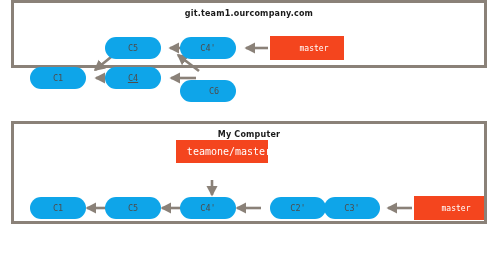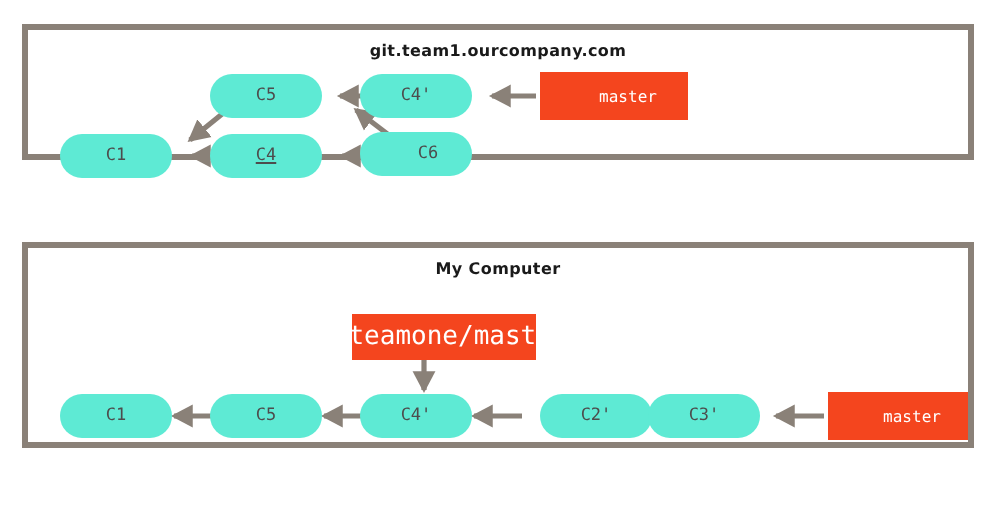"git.team1.ourcompany.com" #panel-remote { top: 12px -> 0 }
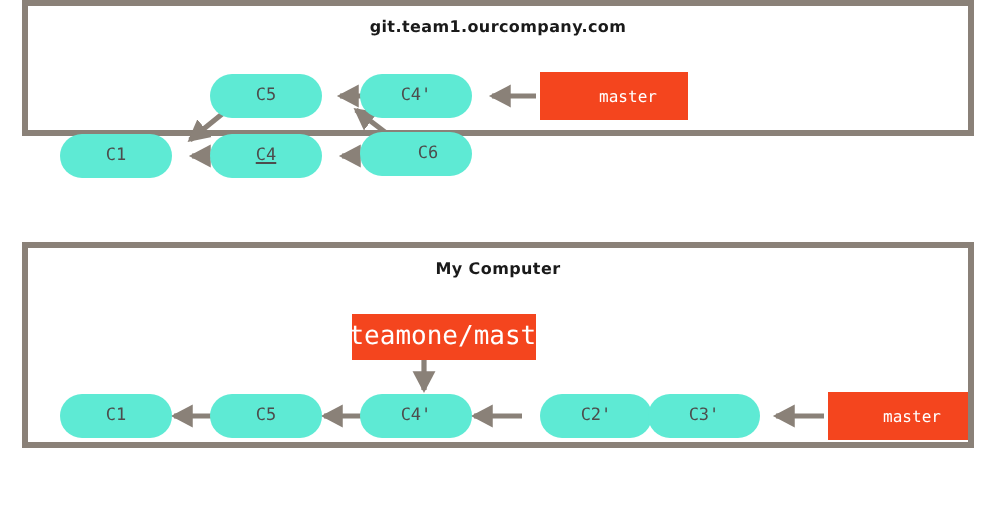"C5" .commit { background: #5eead4 -> #0ea5e9 }
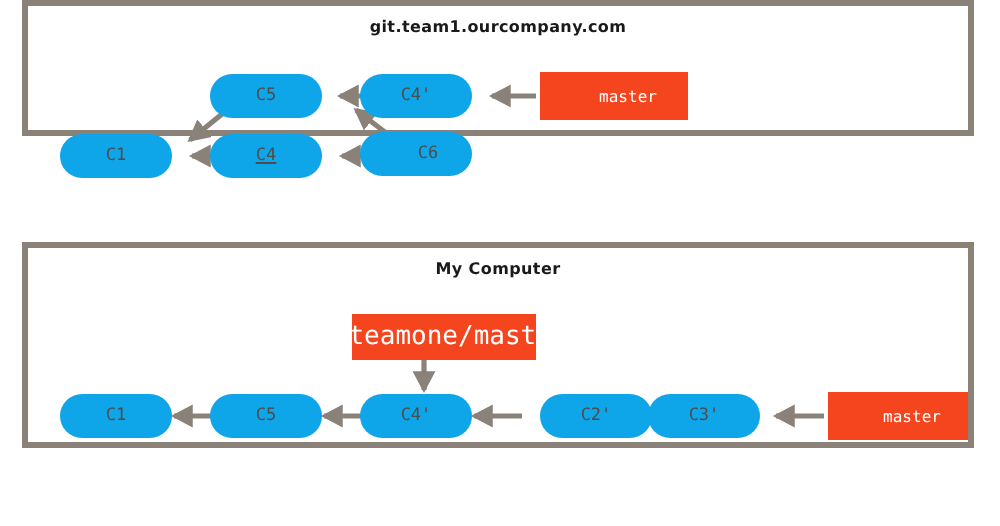"C6" div.commit { top: 66px -> 80px }
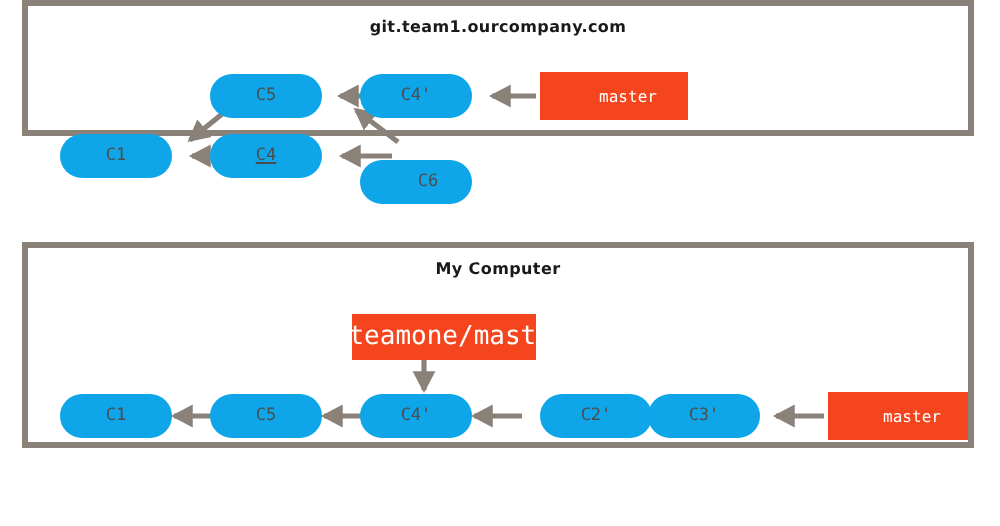"teamone/master" div.branch { font-size: 13px -> 10px; top: 157px -> 140px }
